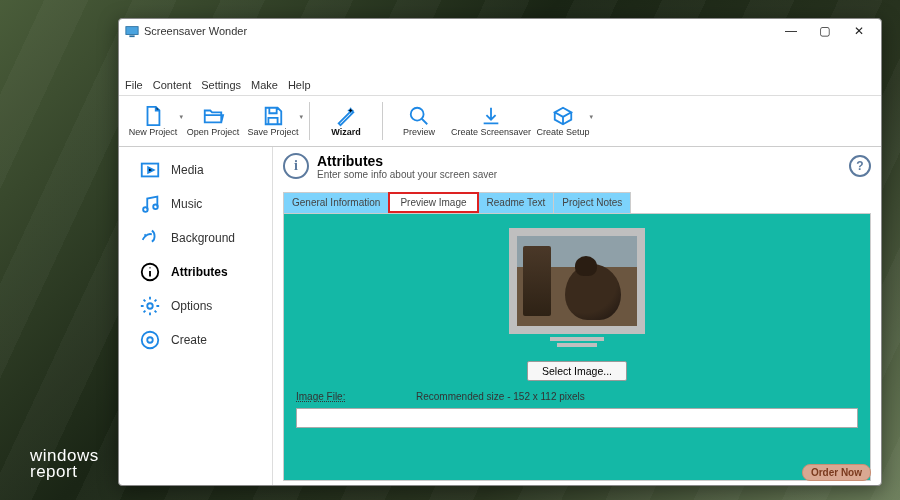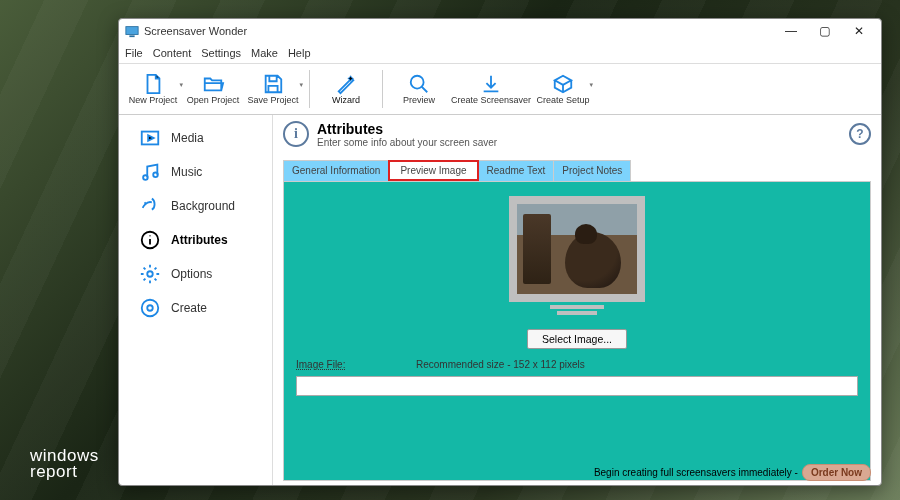"File" .menubar { margin-top: none -> 32px }
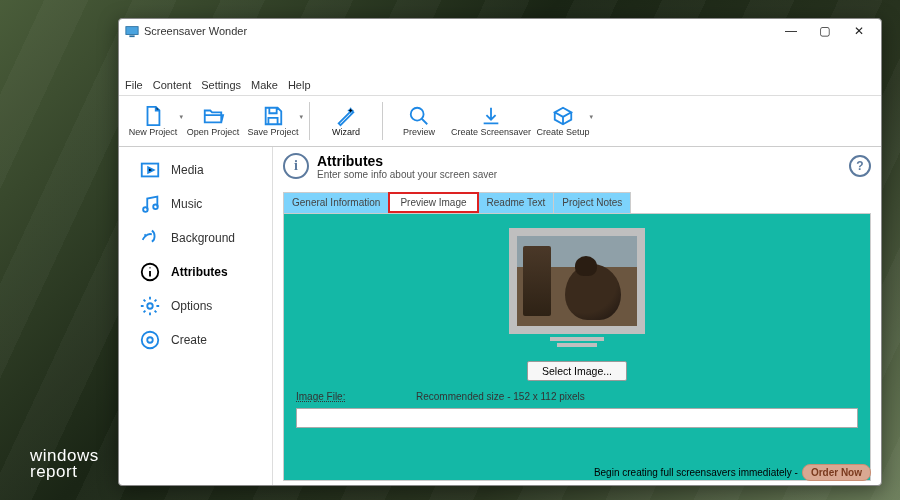"Wizard" .tbtn.bold { font-weight: 400 -> 700 }
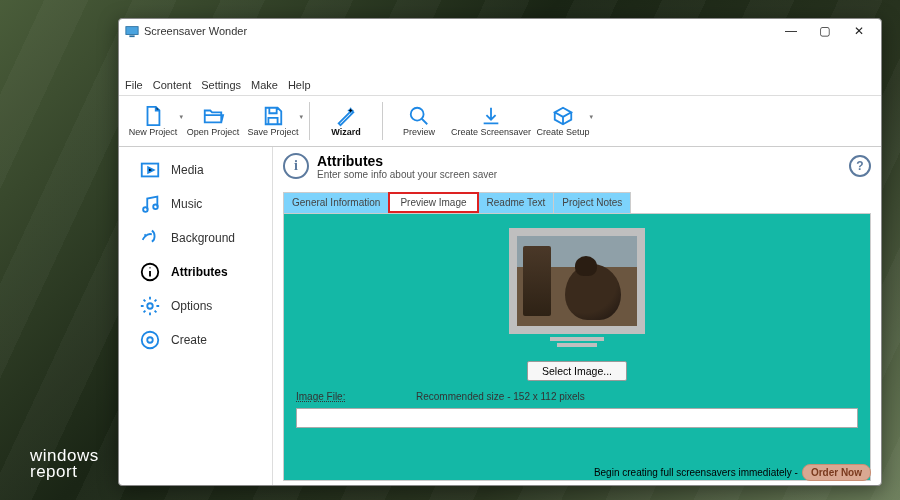"Begin creating full screensavers" span { html: <span>Begin creating full screensavers immediately -</span> -> none }
